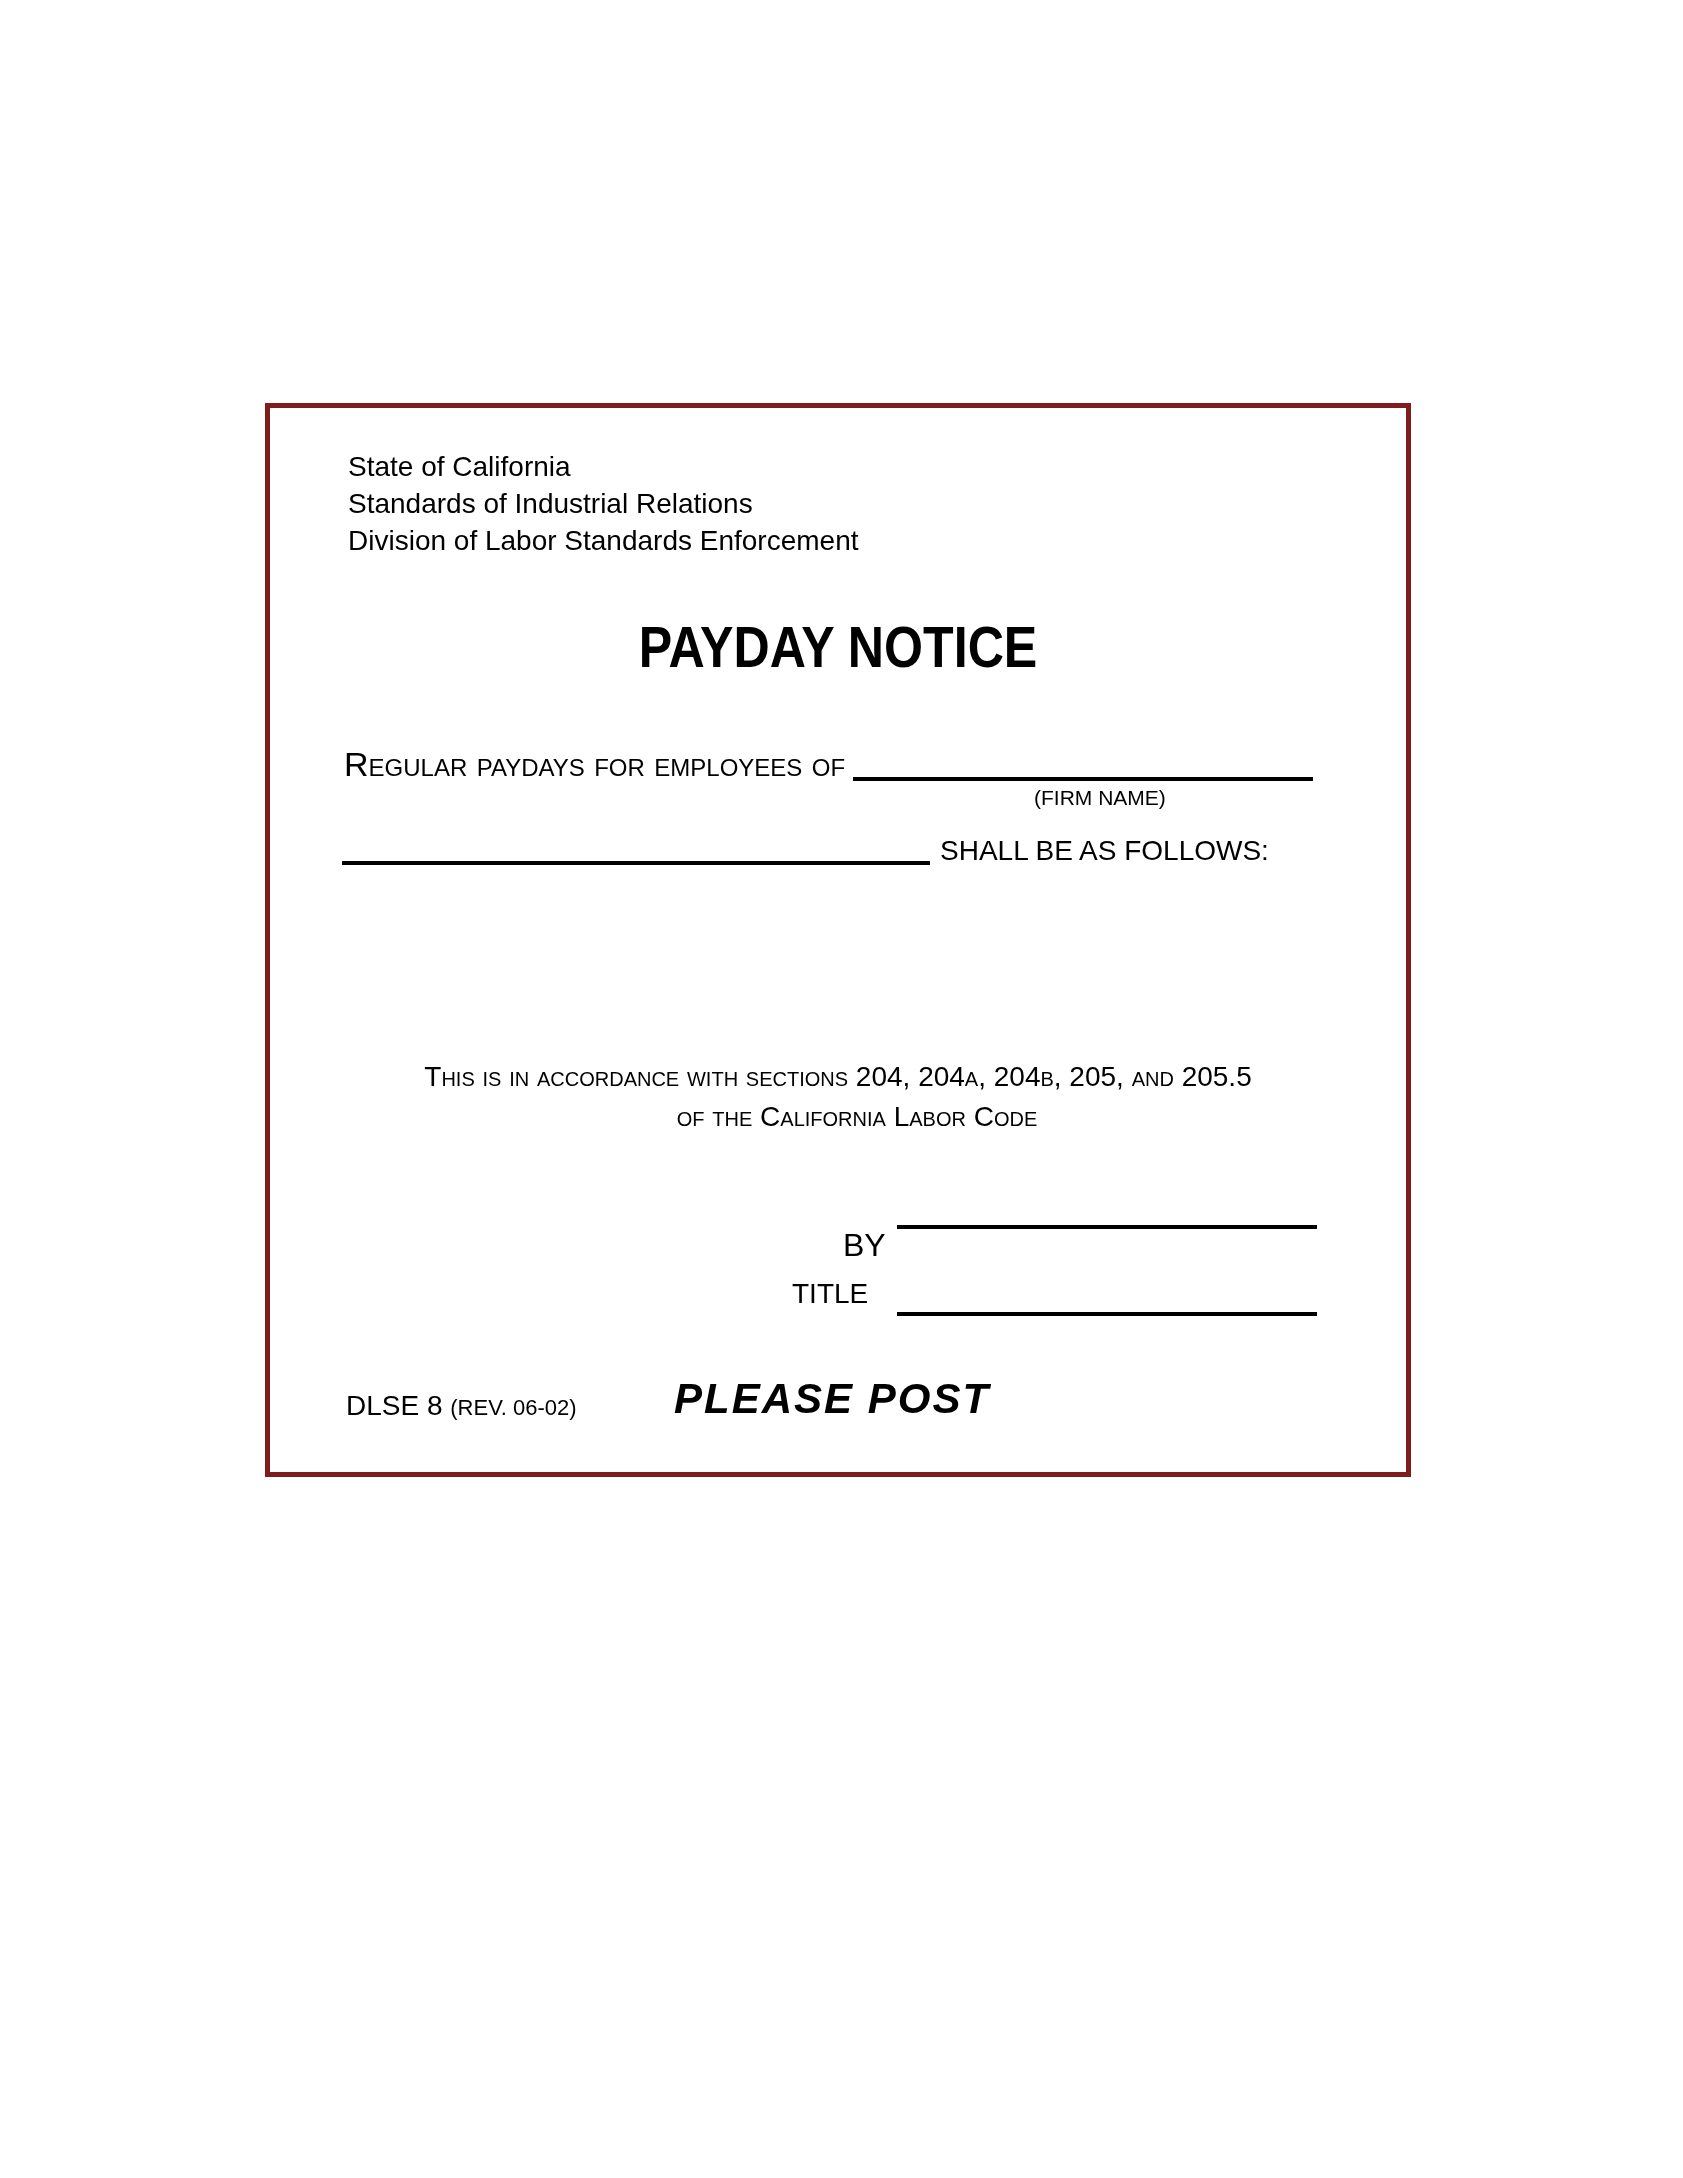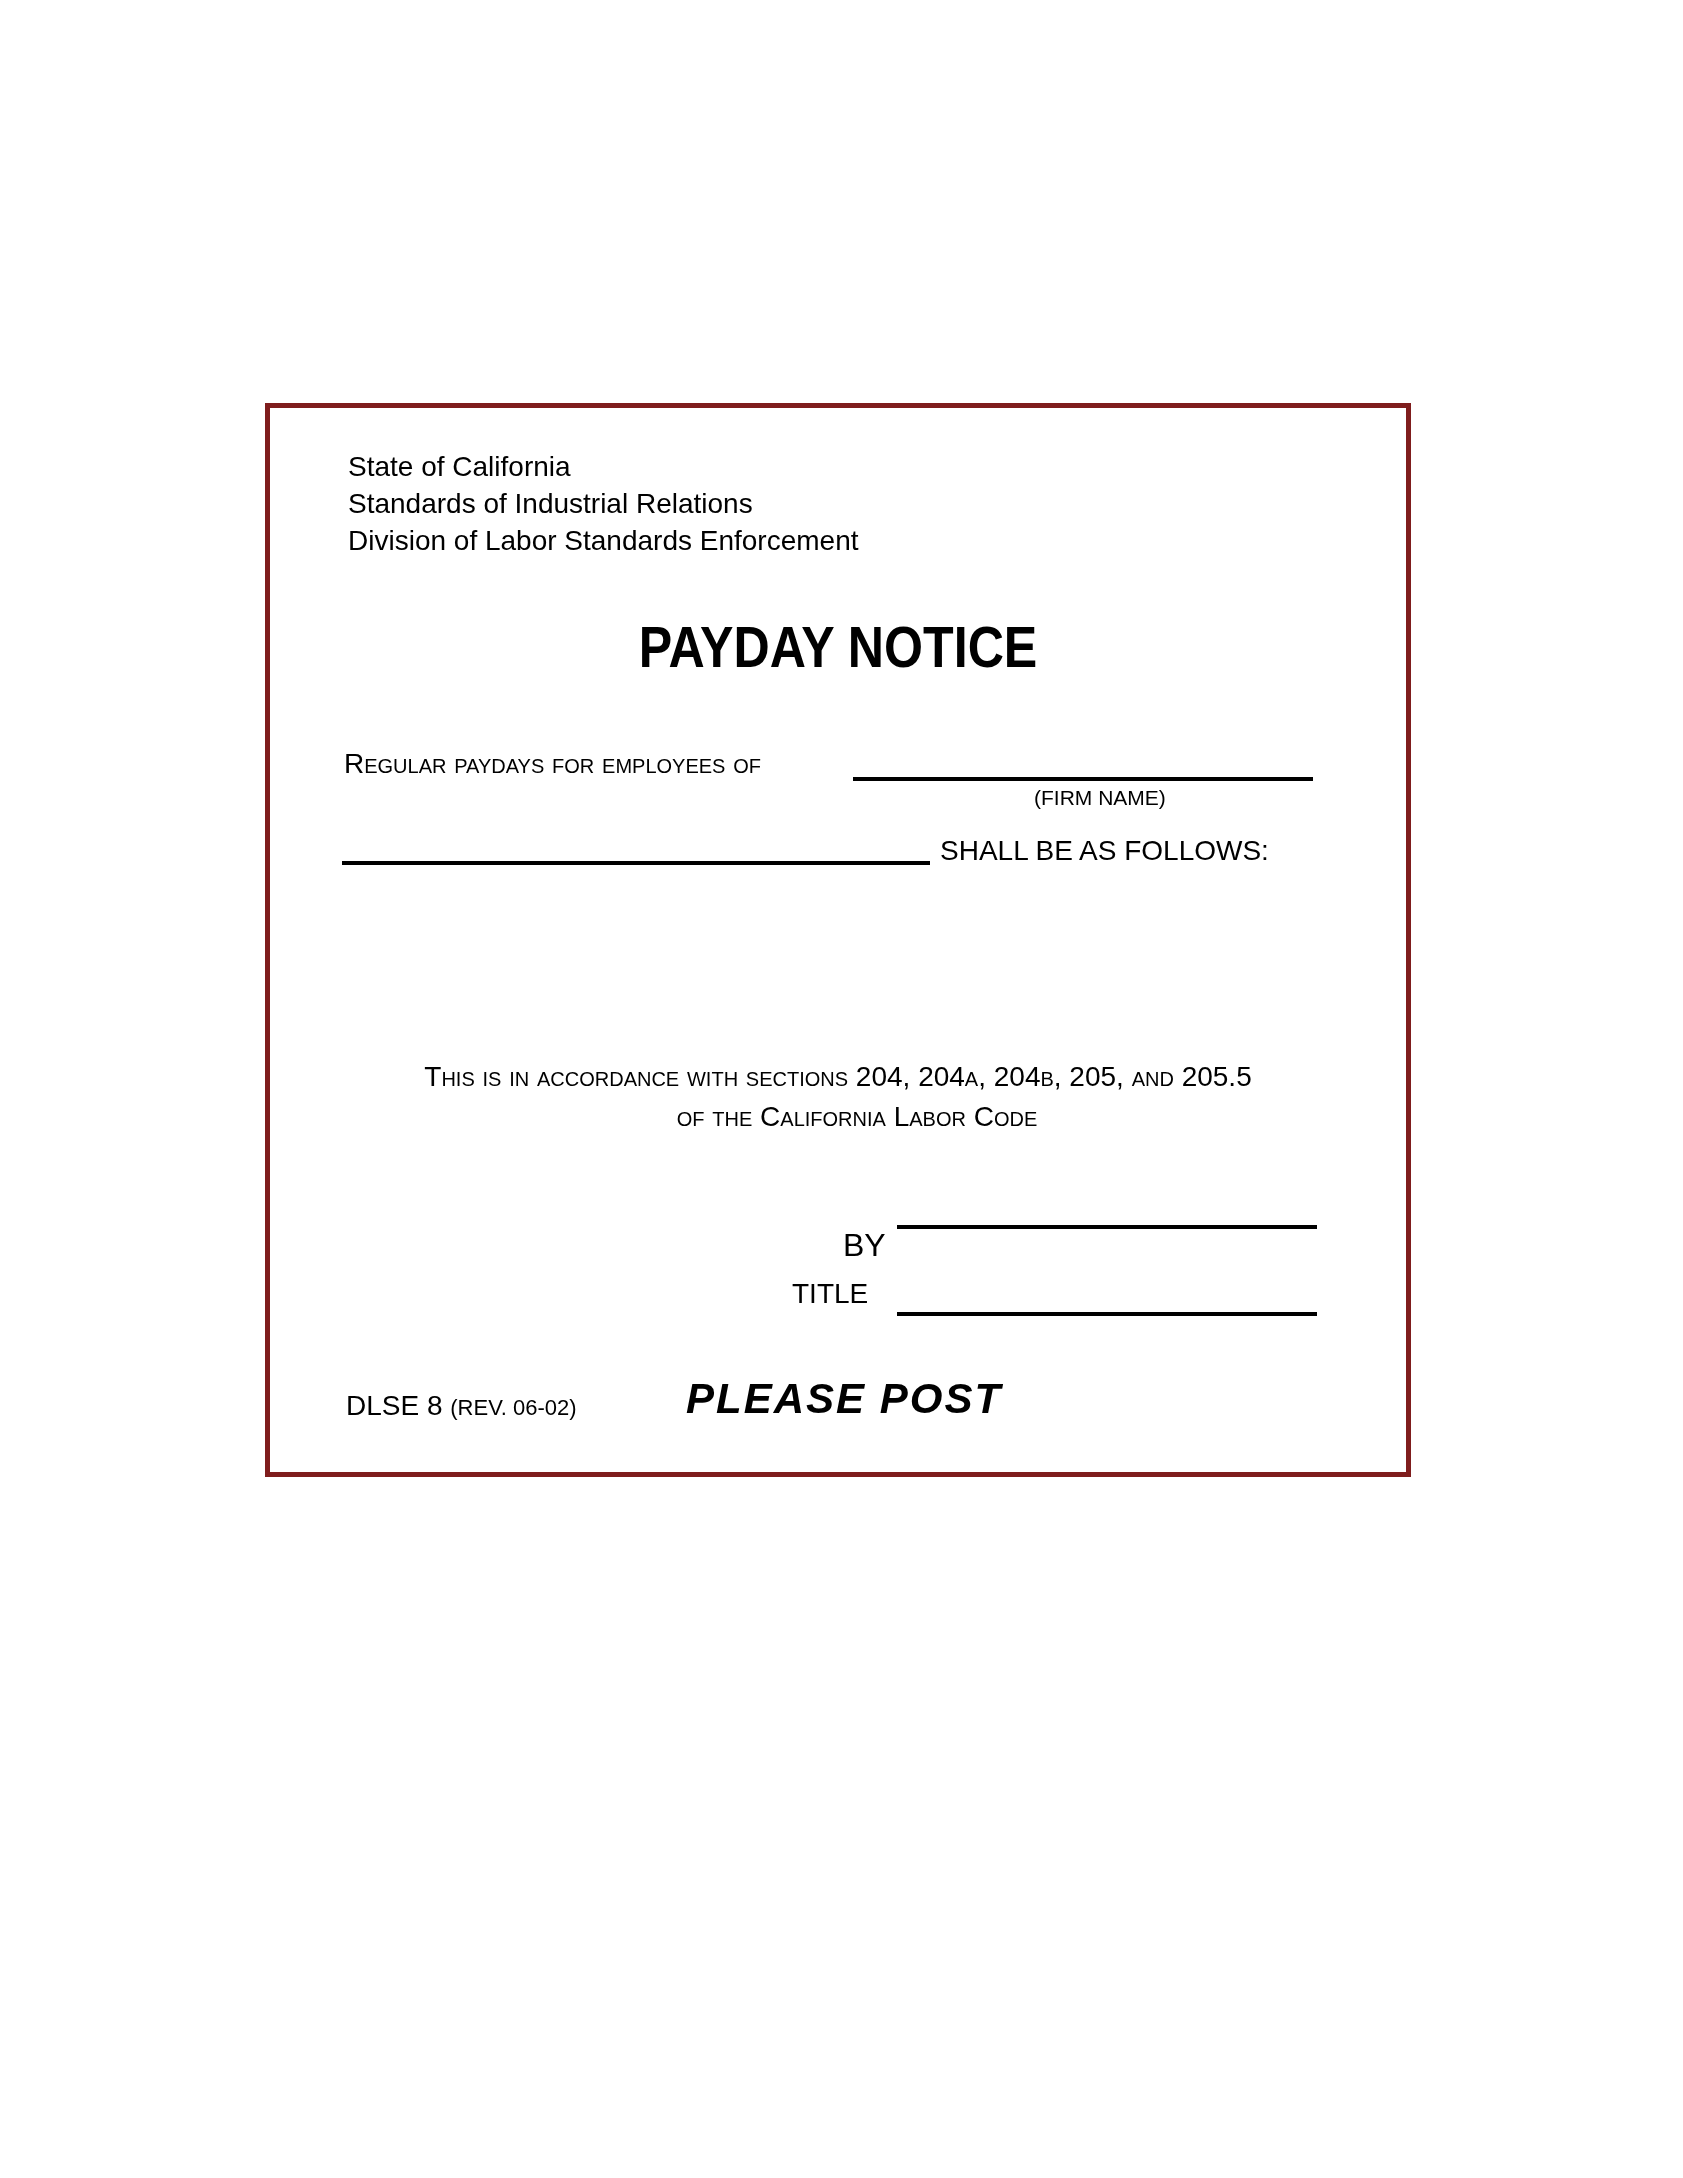"Regular paydays for employees of" .firm-label { font-size: 28px -> 34px }
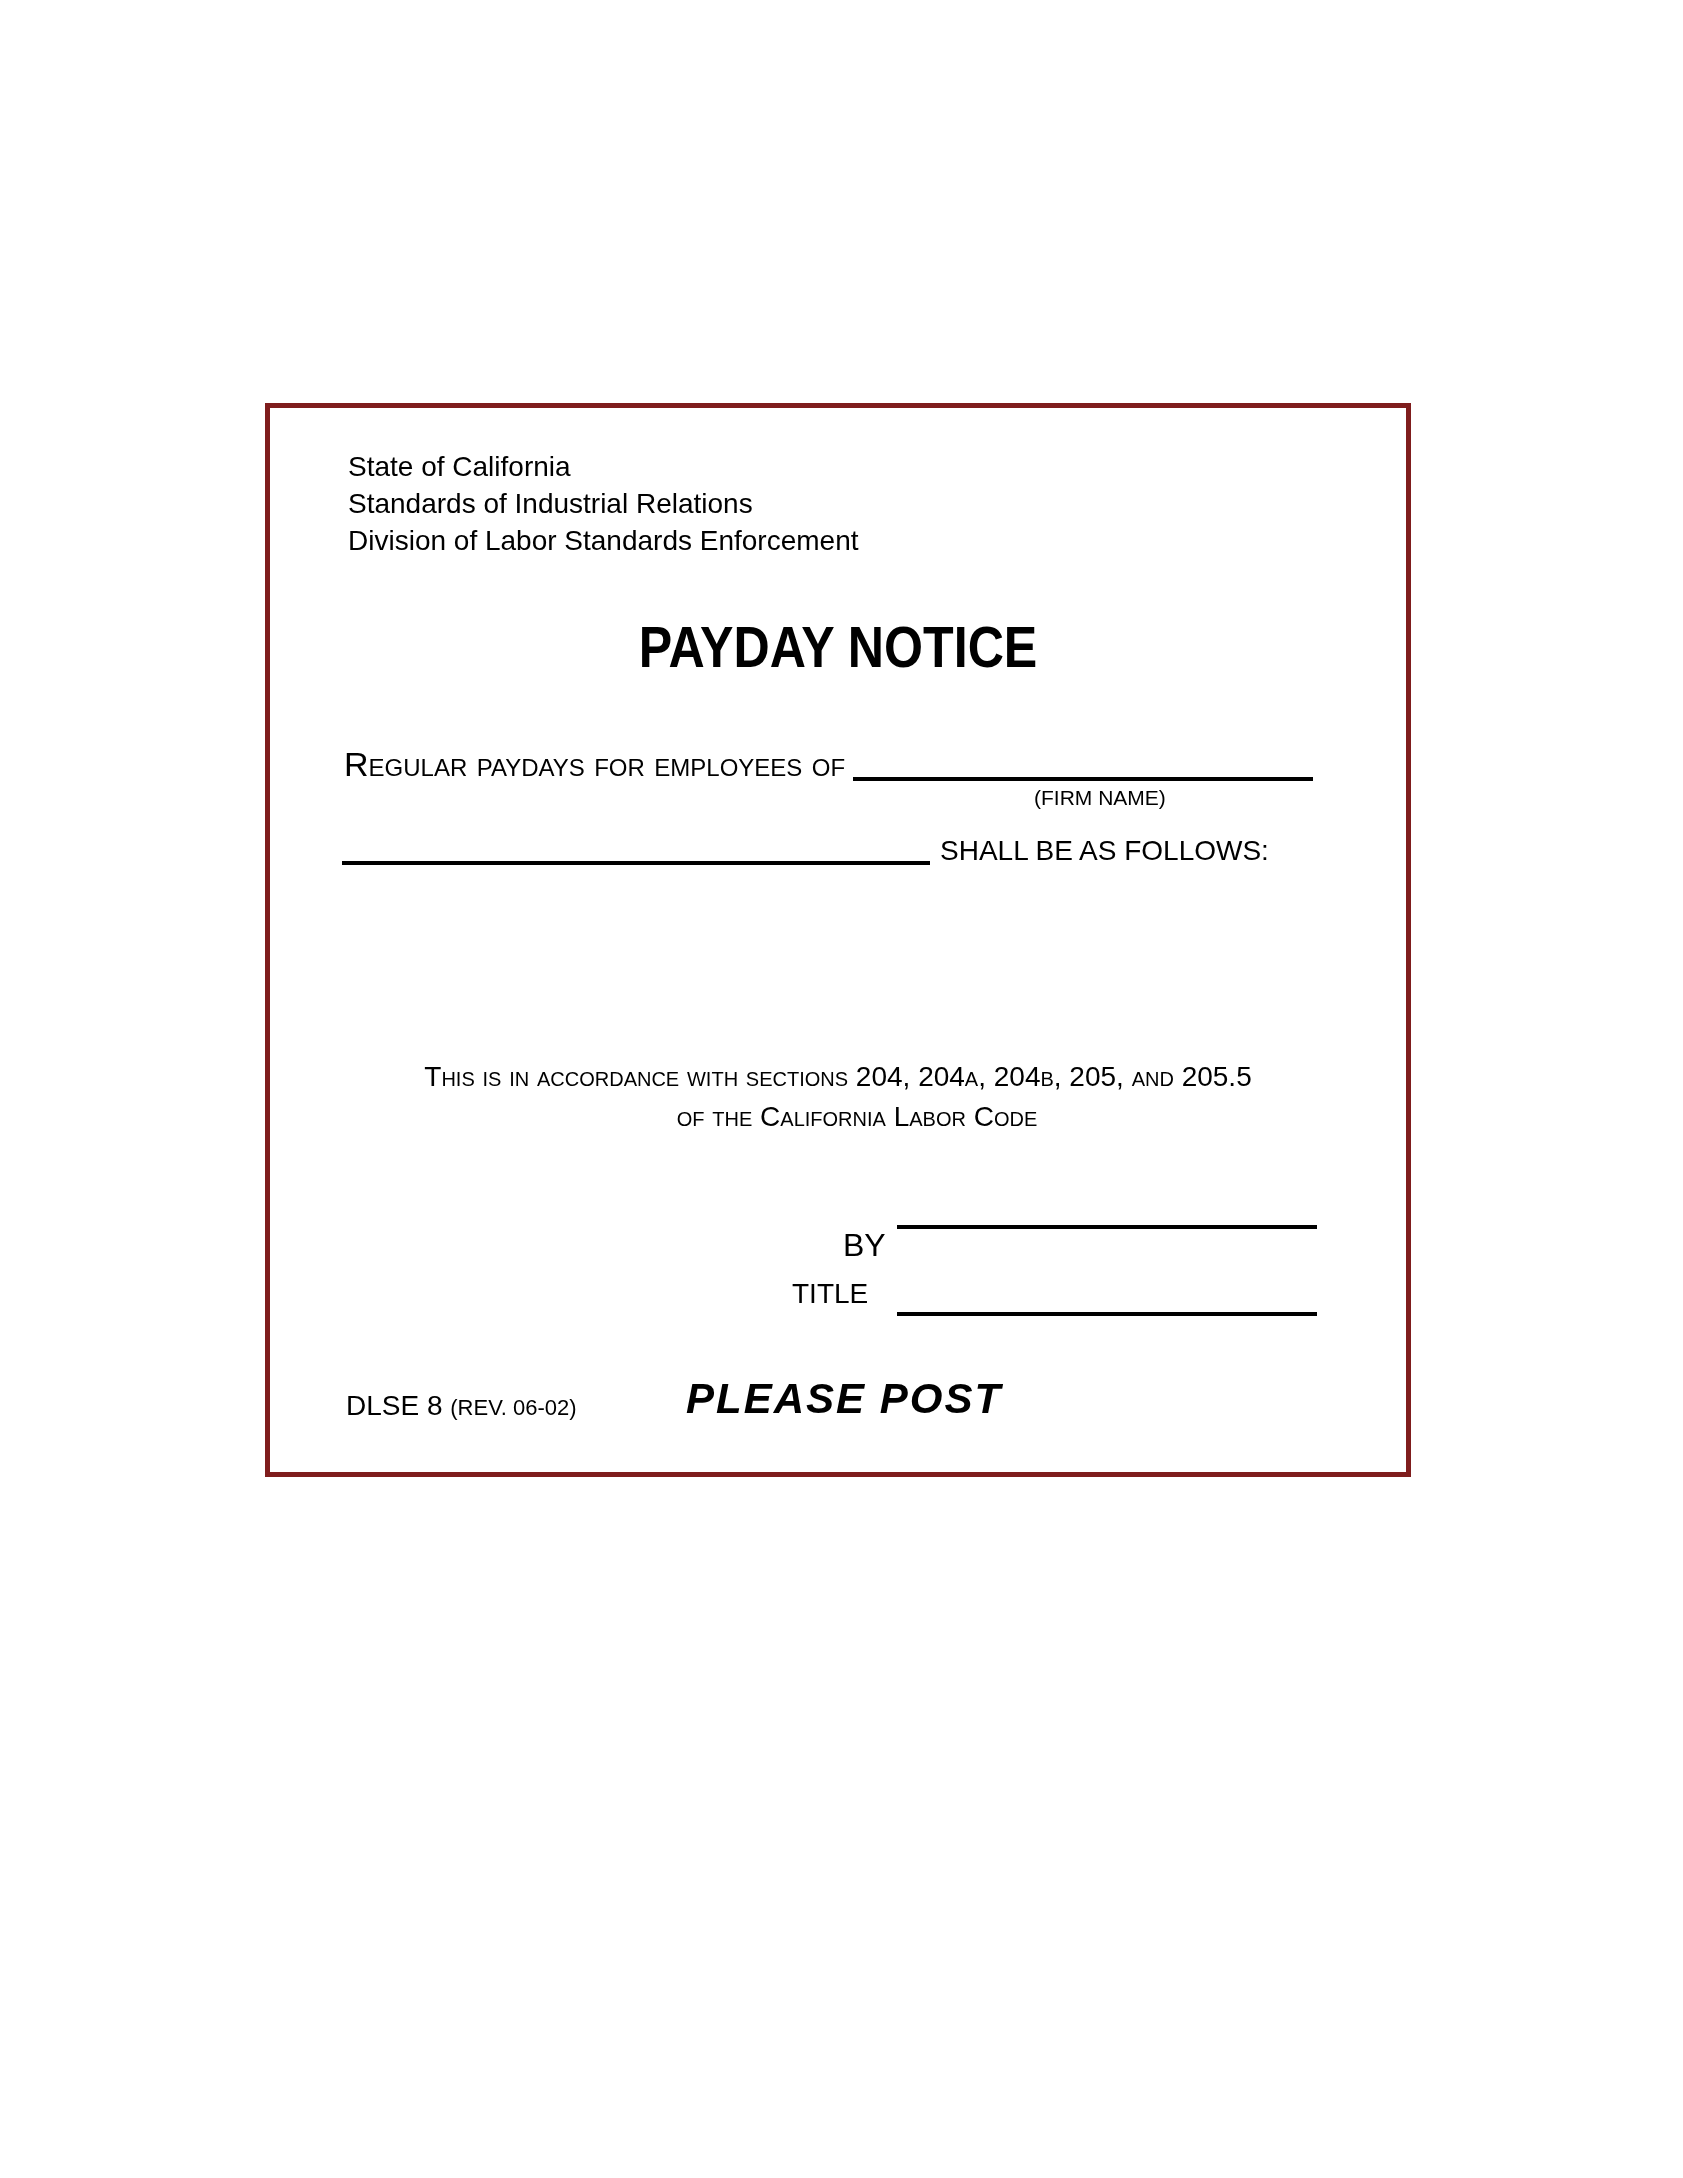"PLEASE POST" .please-post { left: 416px -> 404px }
